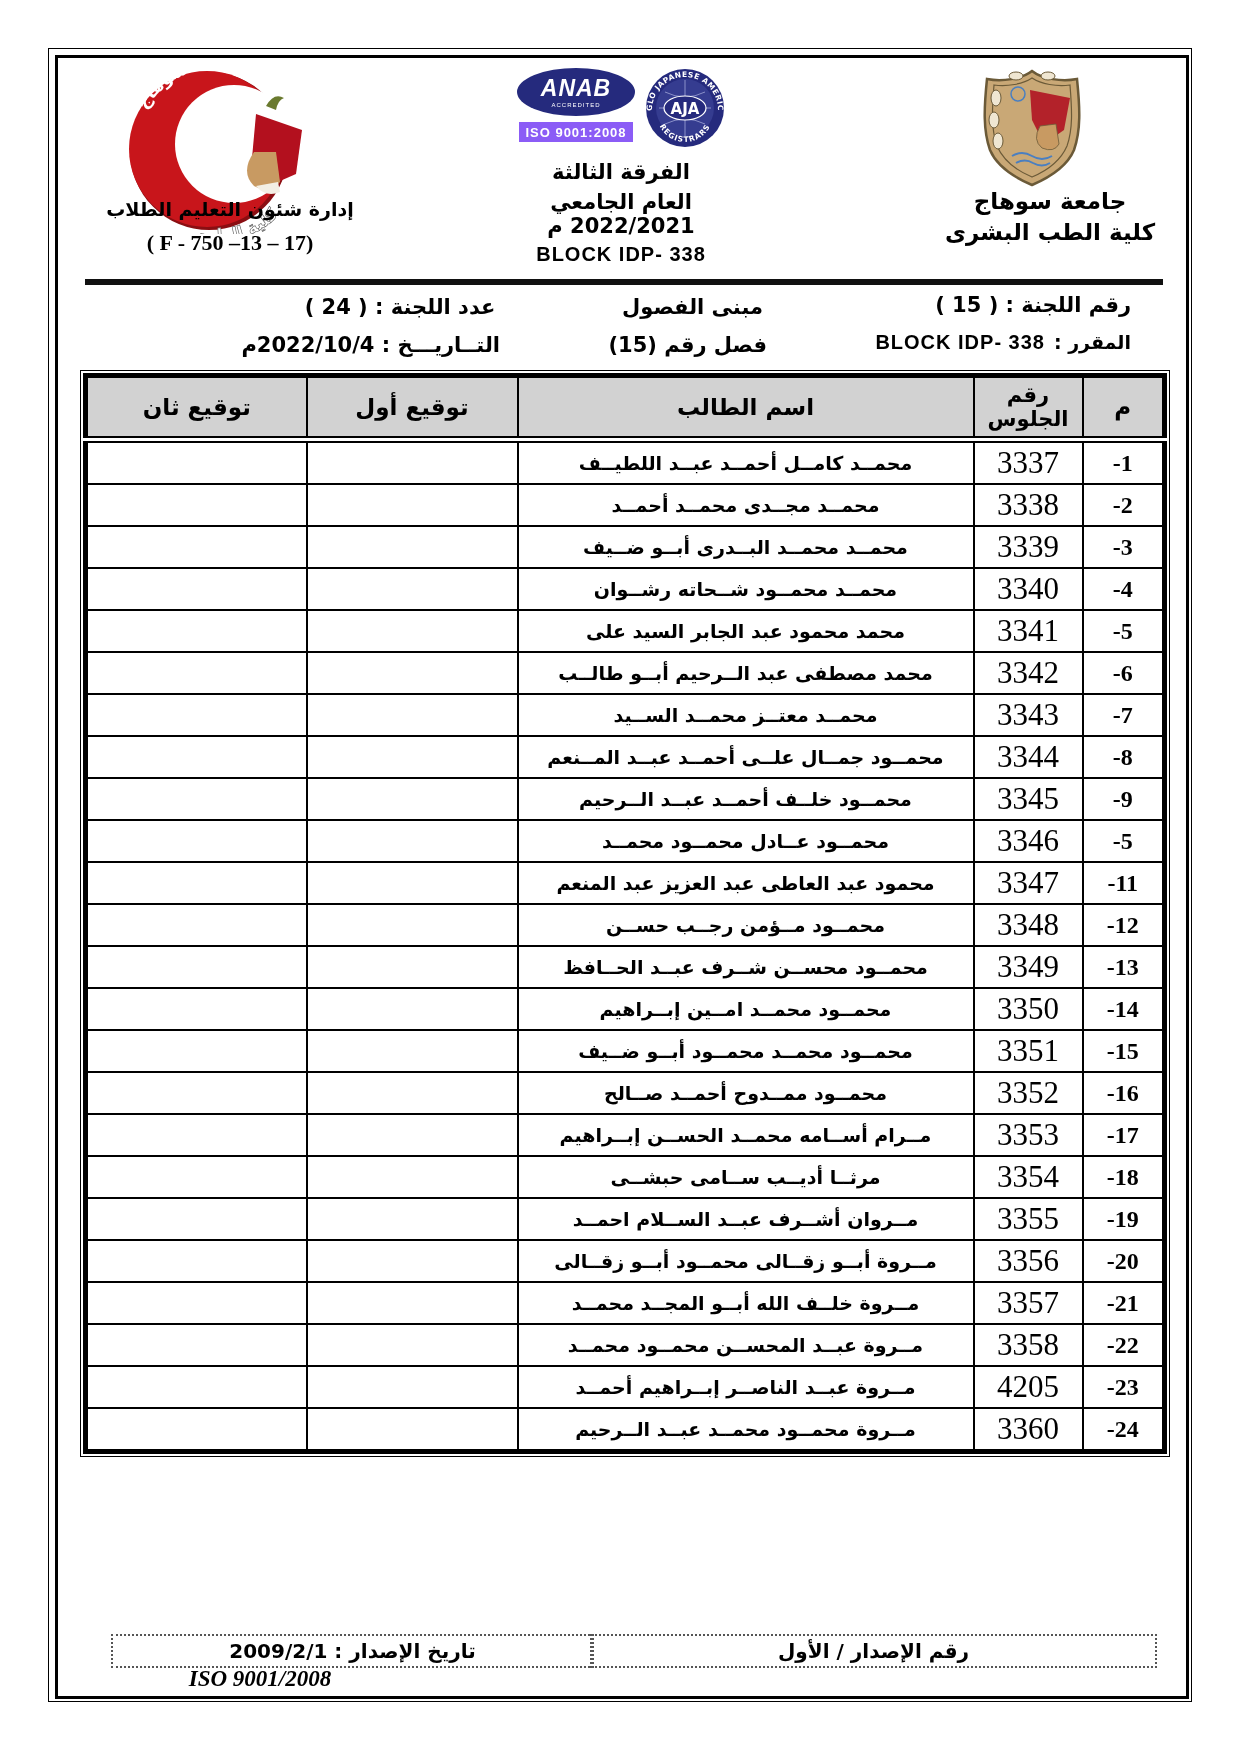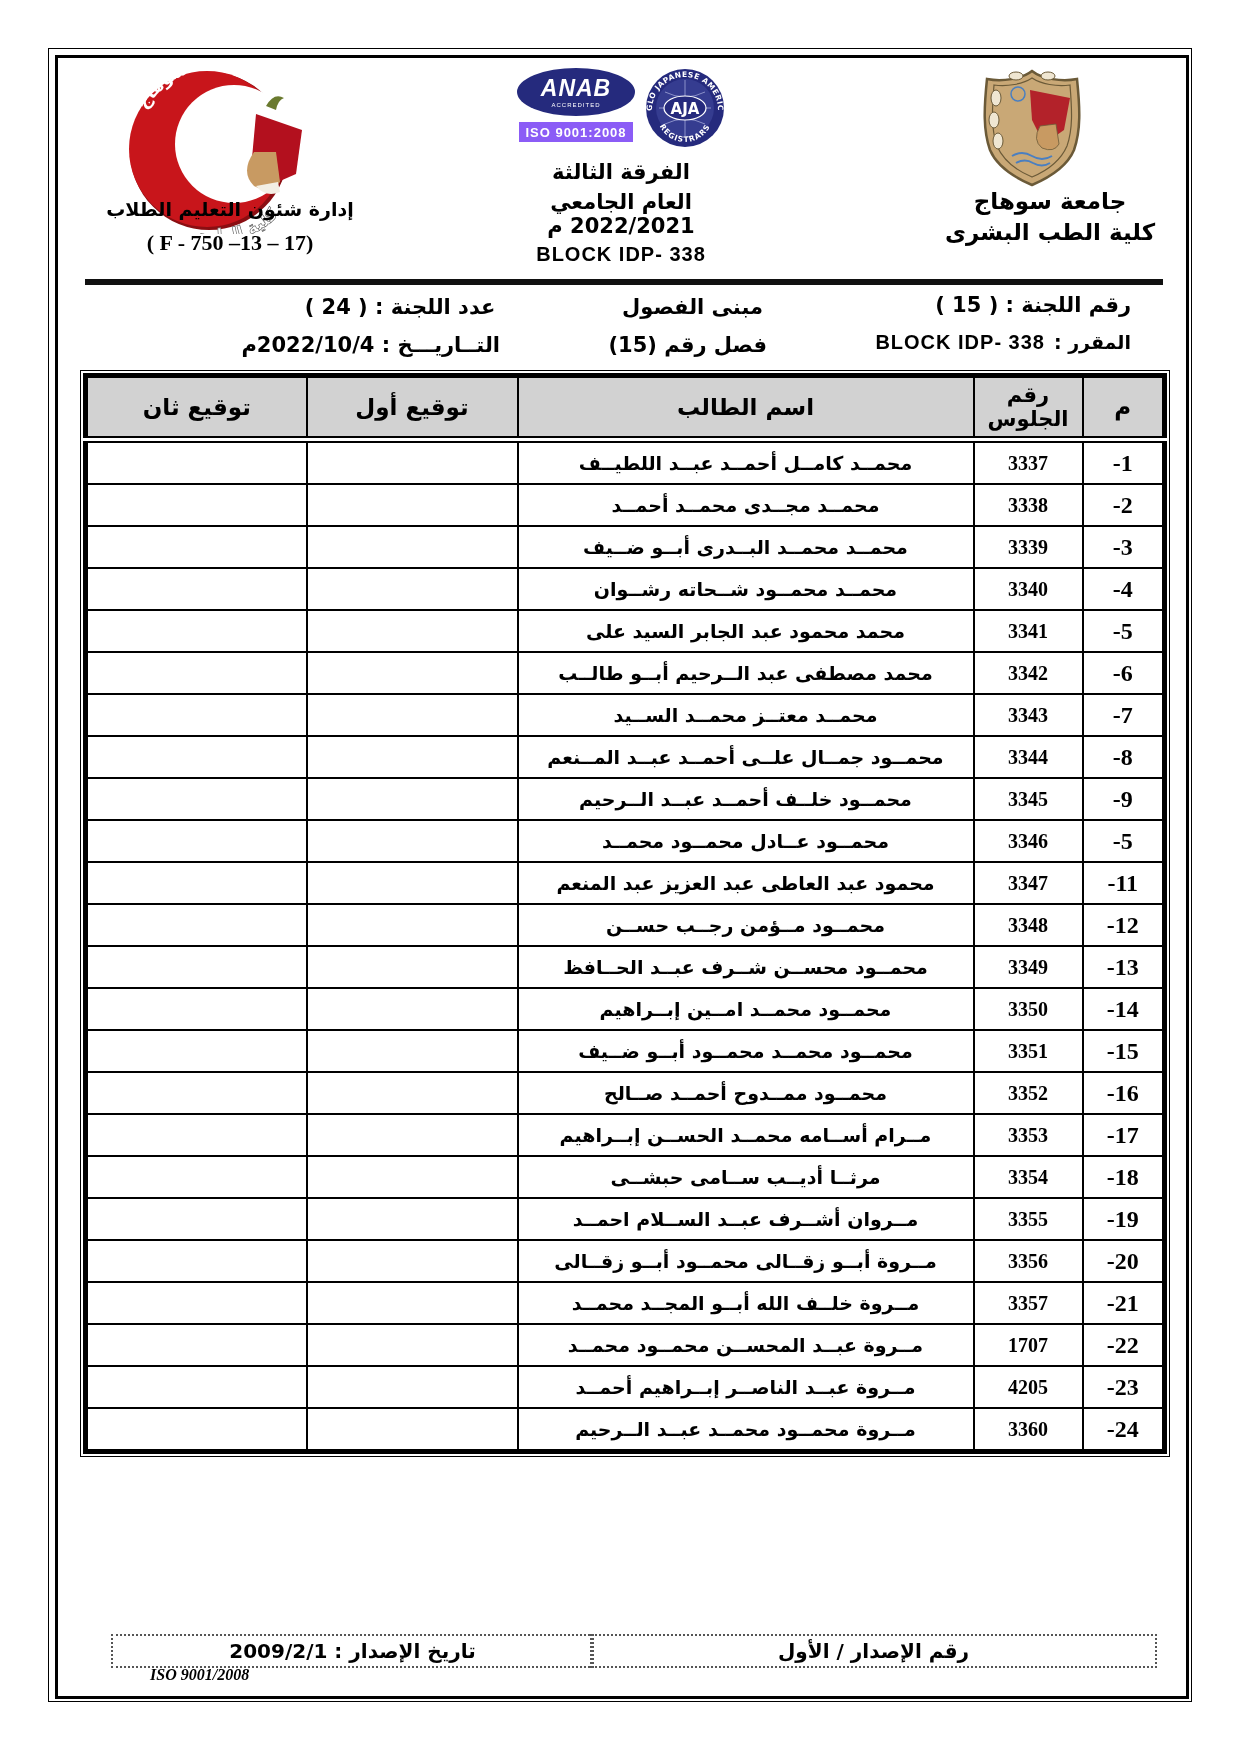"3337" td.col-seat { font-size: 20px -> 31px; font-weight: bold -> normal }
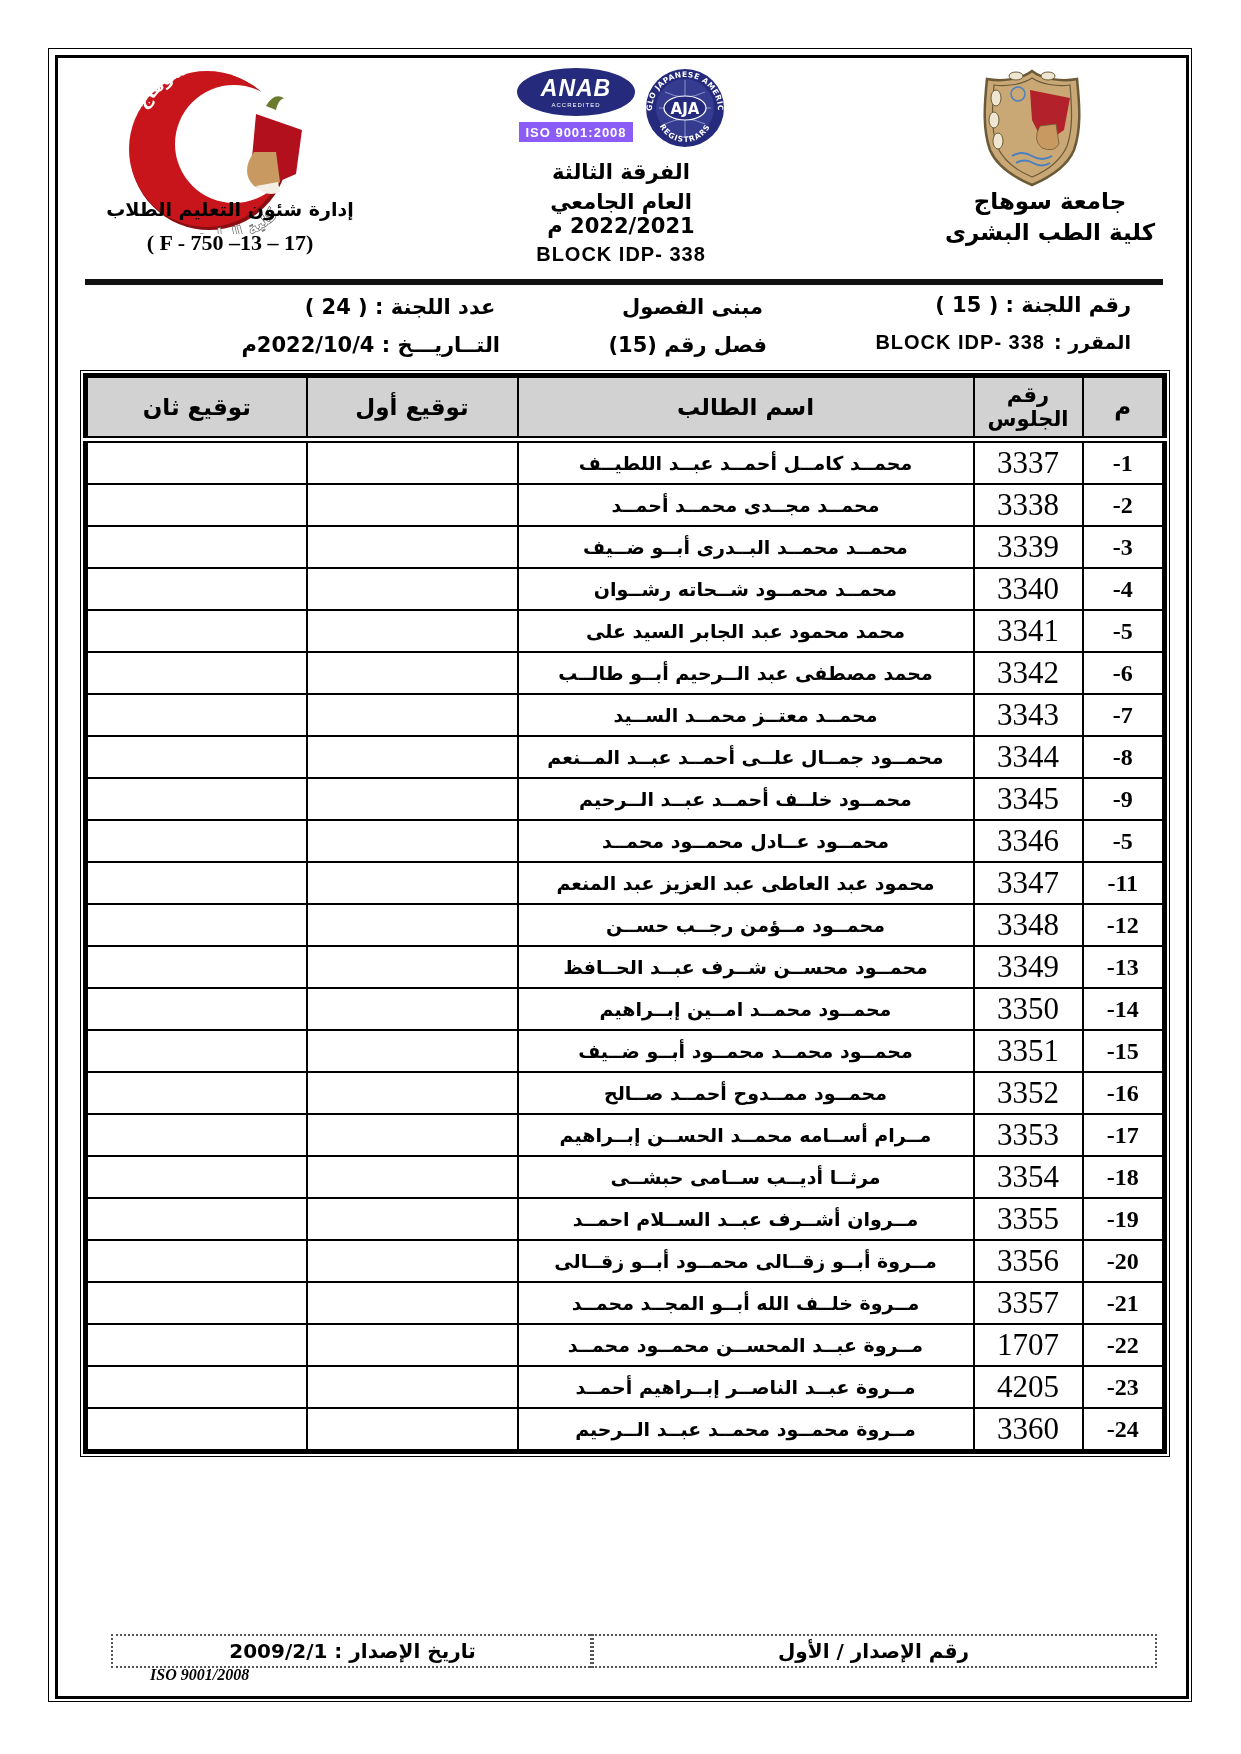"1707" td.col-seat { text: 1707 -> 3358 }
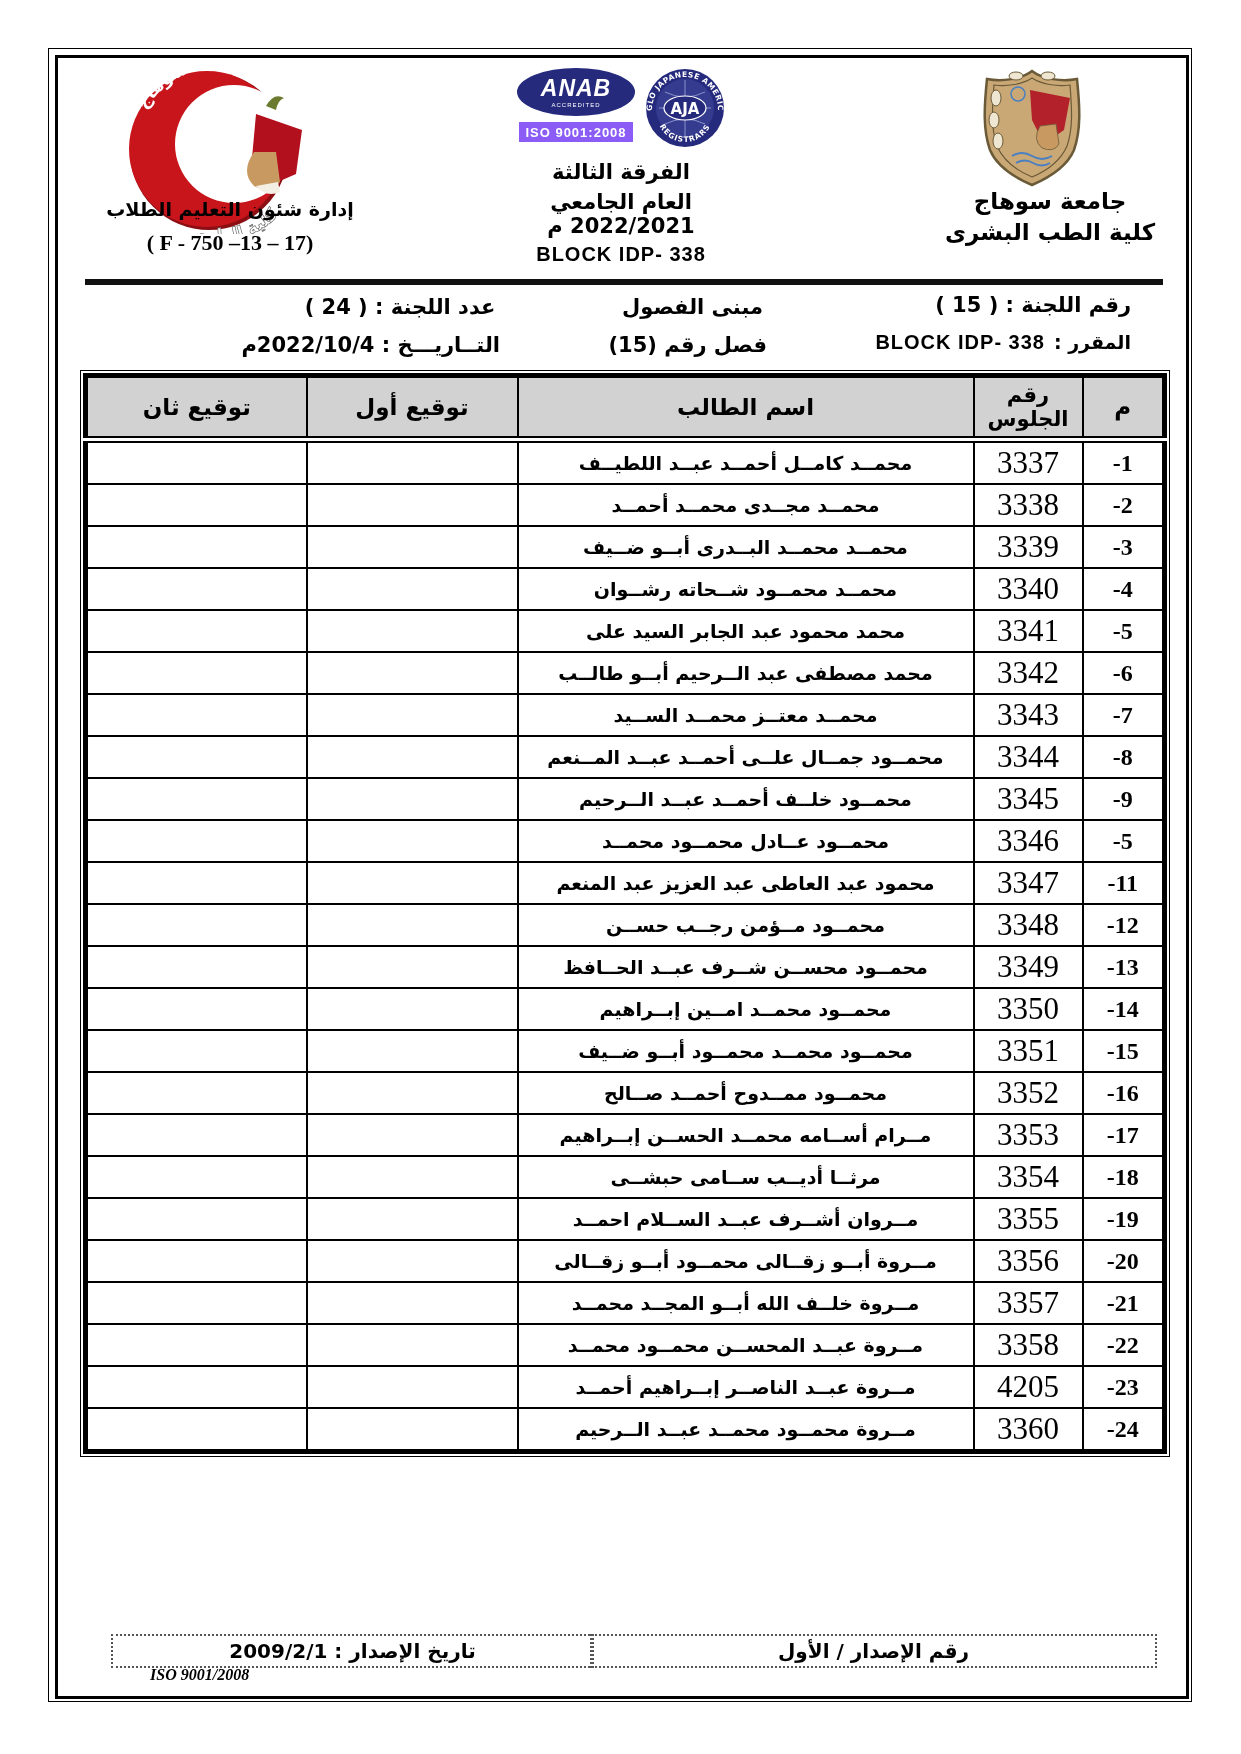"ISO 9001/2008" .iso-line { font-size: 16px -> 23px; text-align: left -> center }
